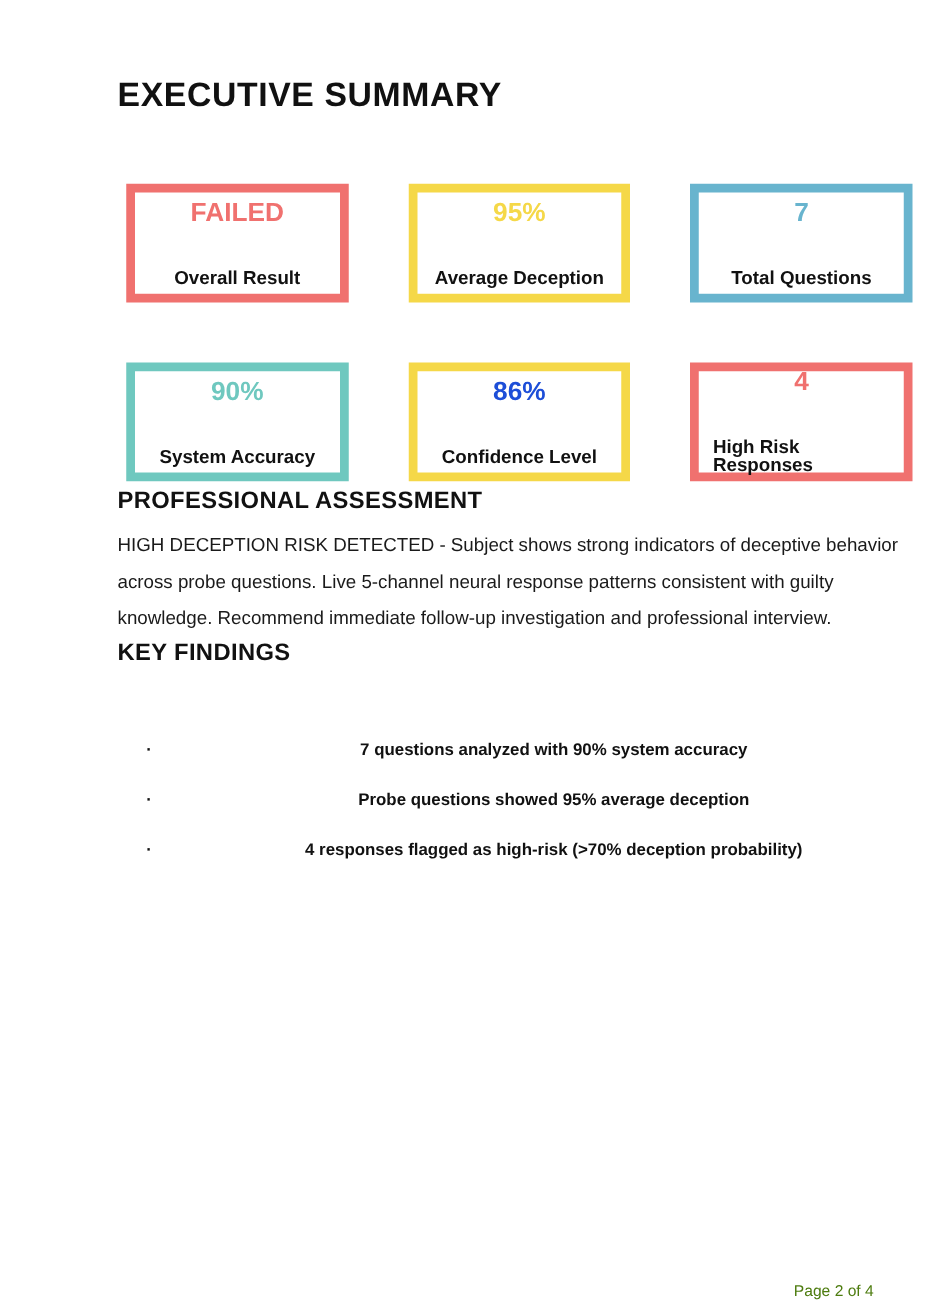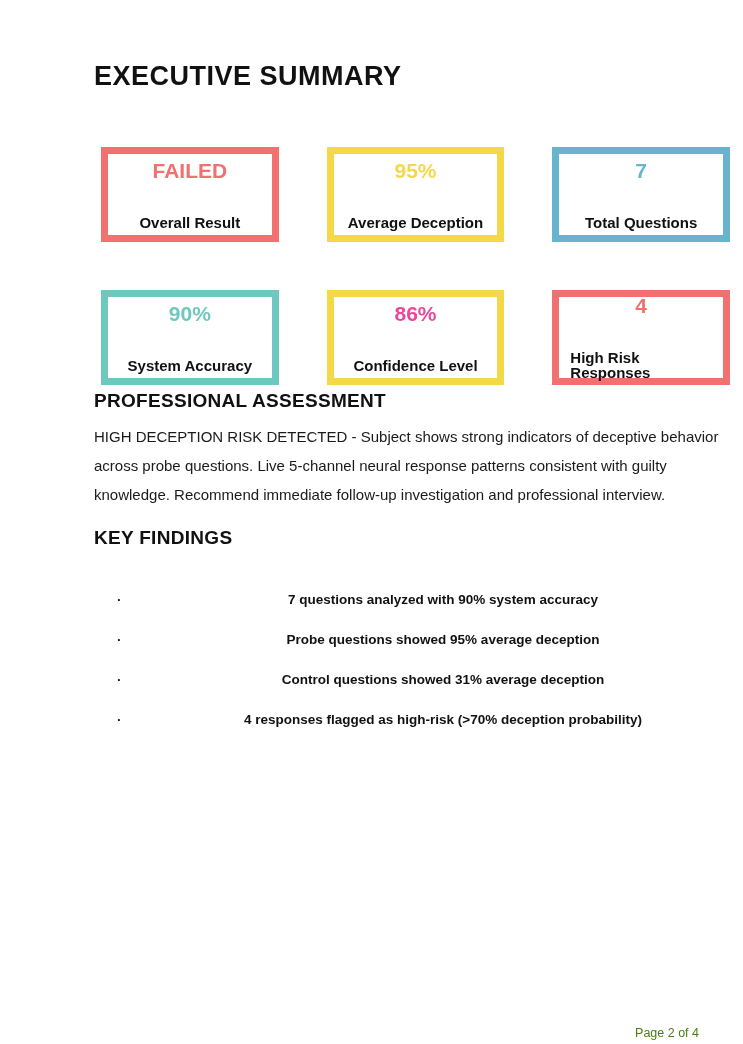"86%" div.stat-value { color: #ec4899 -> #1d4ed8 }
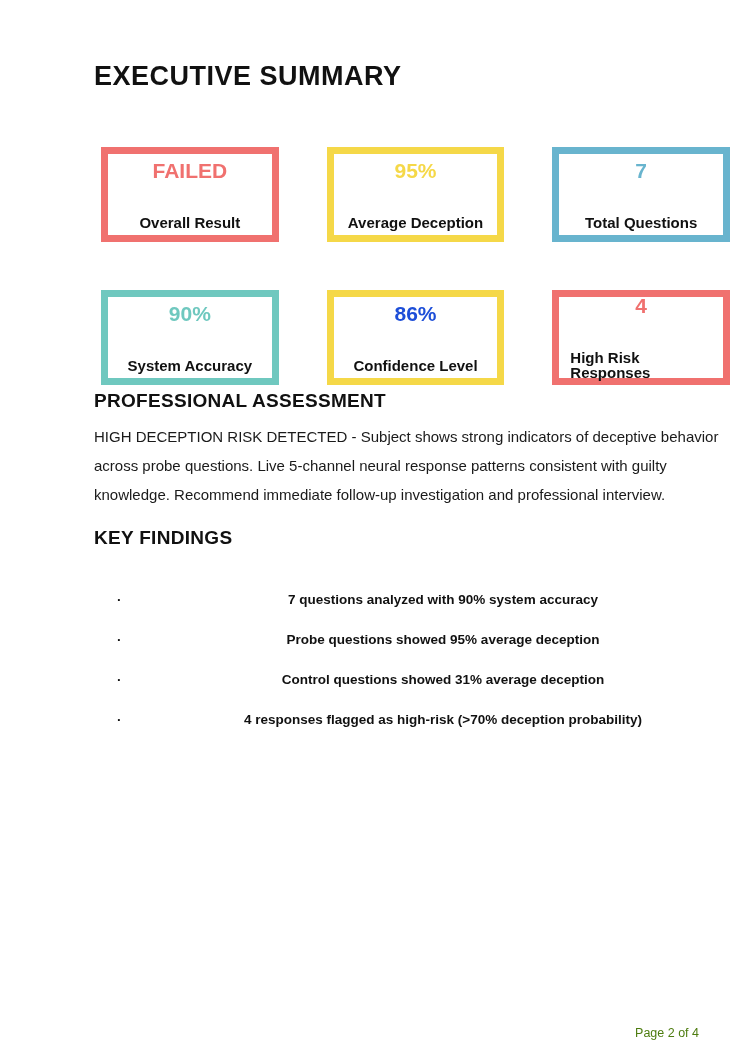"KEY FINDINGS" #findings-heading { top: 483px -> 468px }
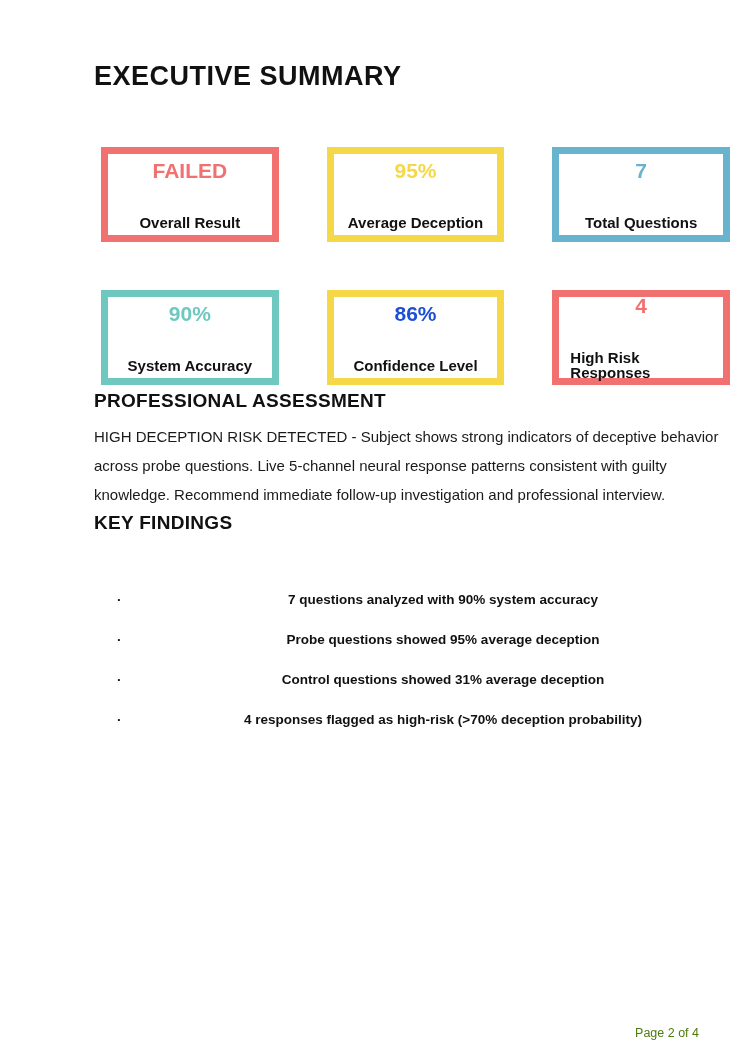"Control questions showed 31% average" li.finding-item { html: <li><span></span><span>Control questions showed 31% average deception</span></li> -> none }
